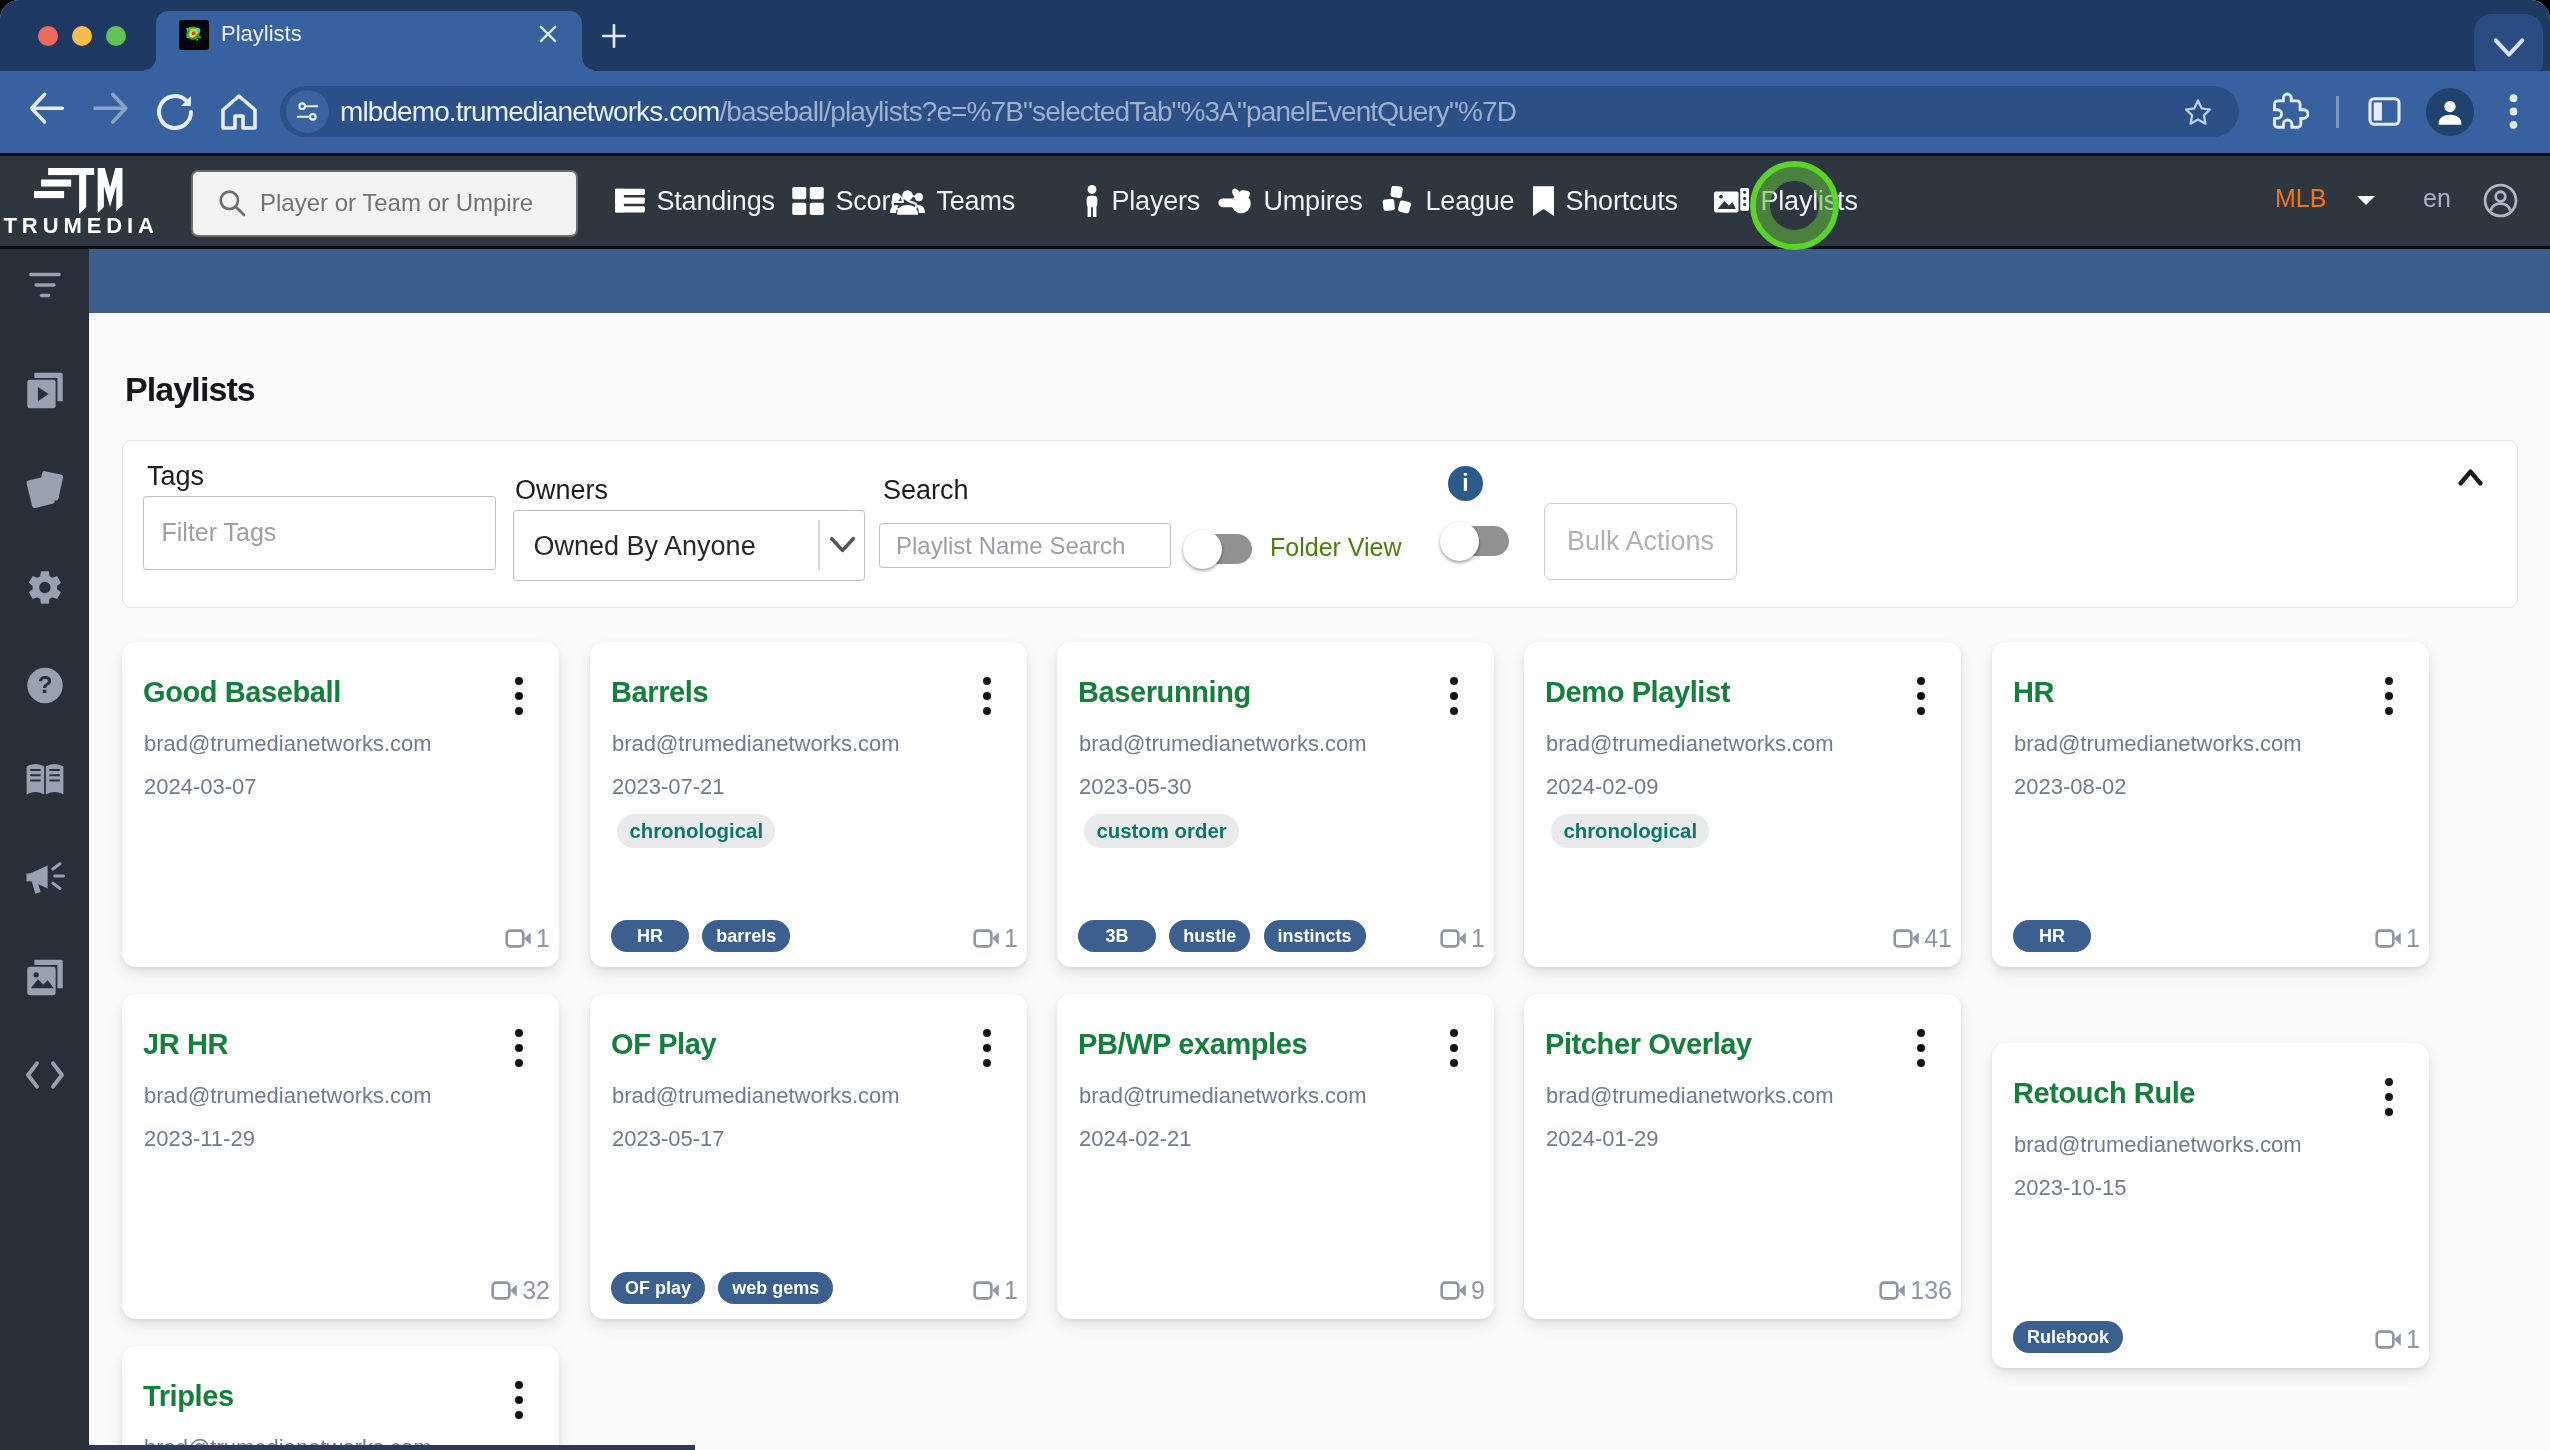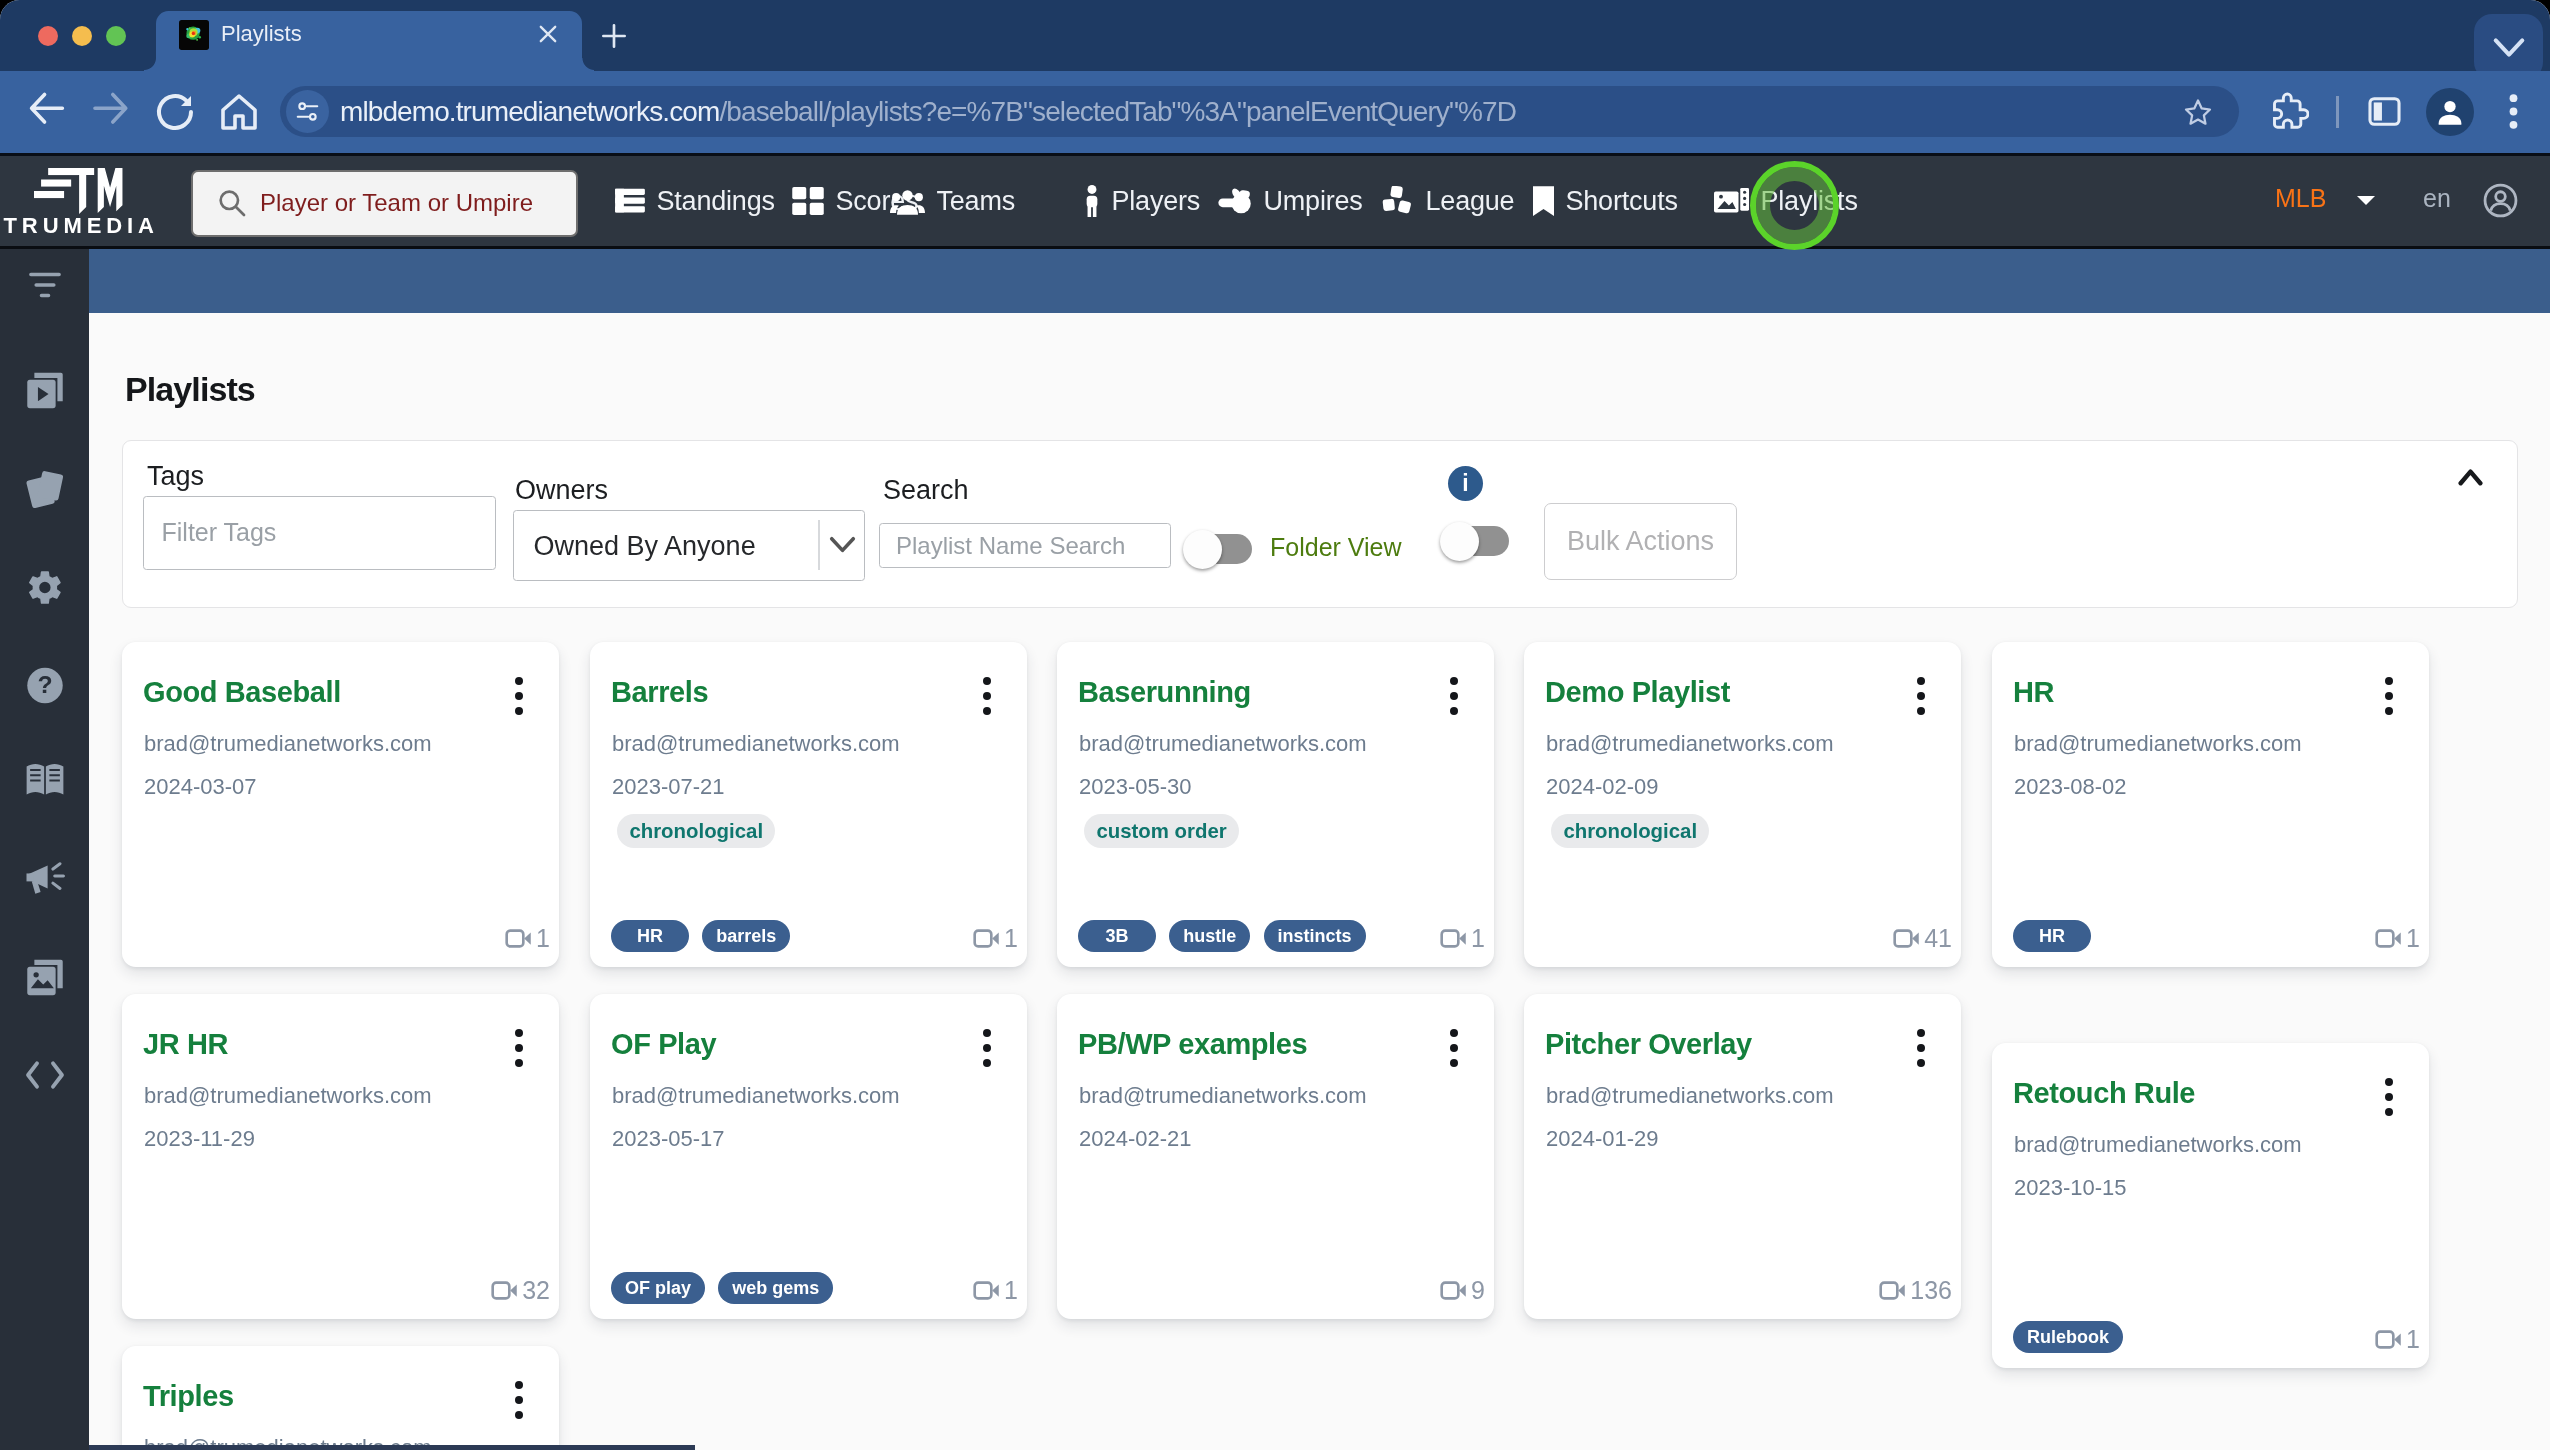"Player or Team or Umpire" #searchbox .ph { color: #7f1d1d -> #737373 }
